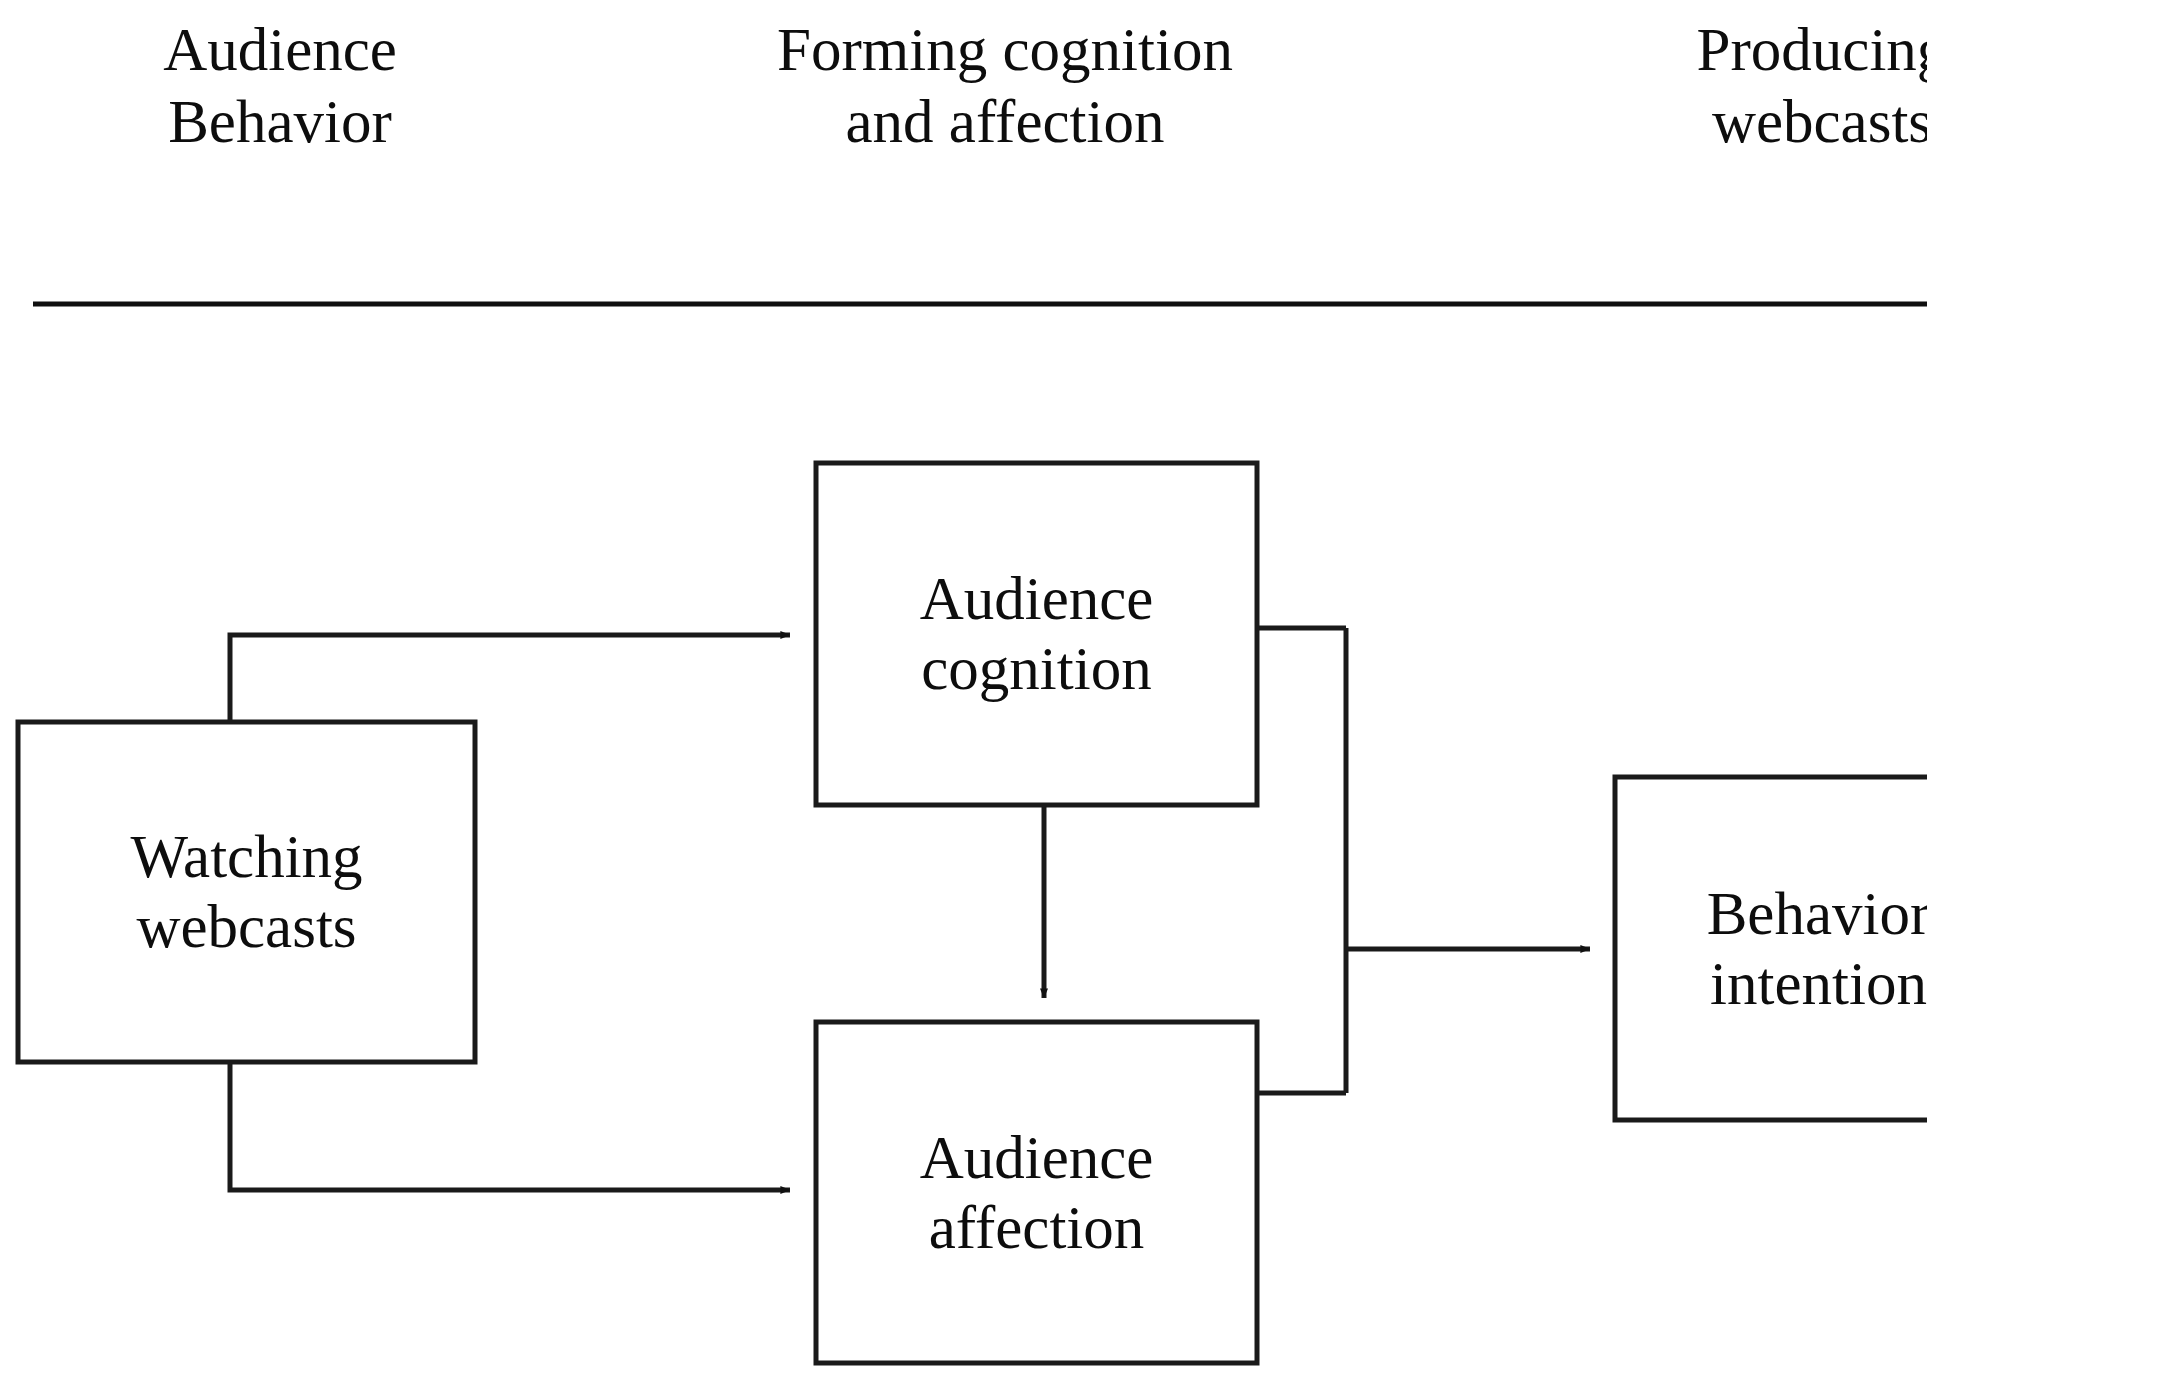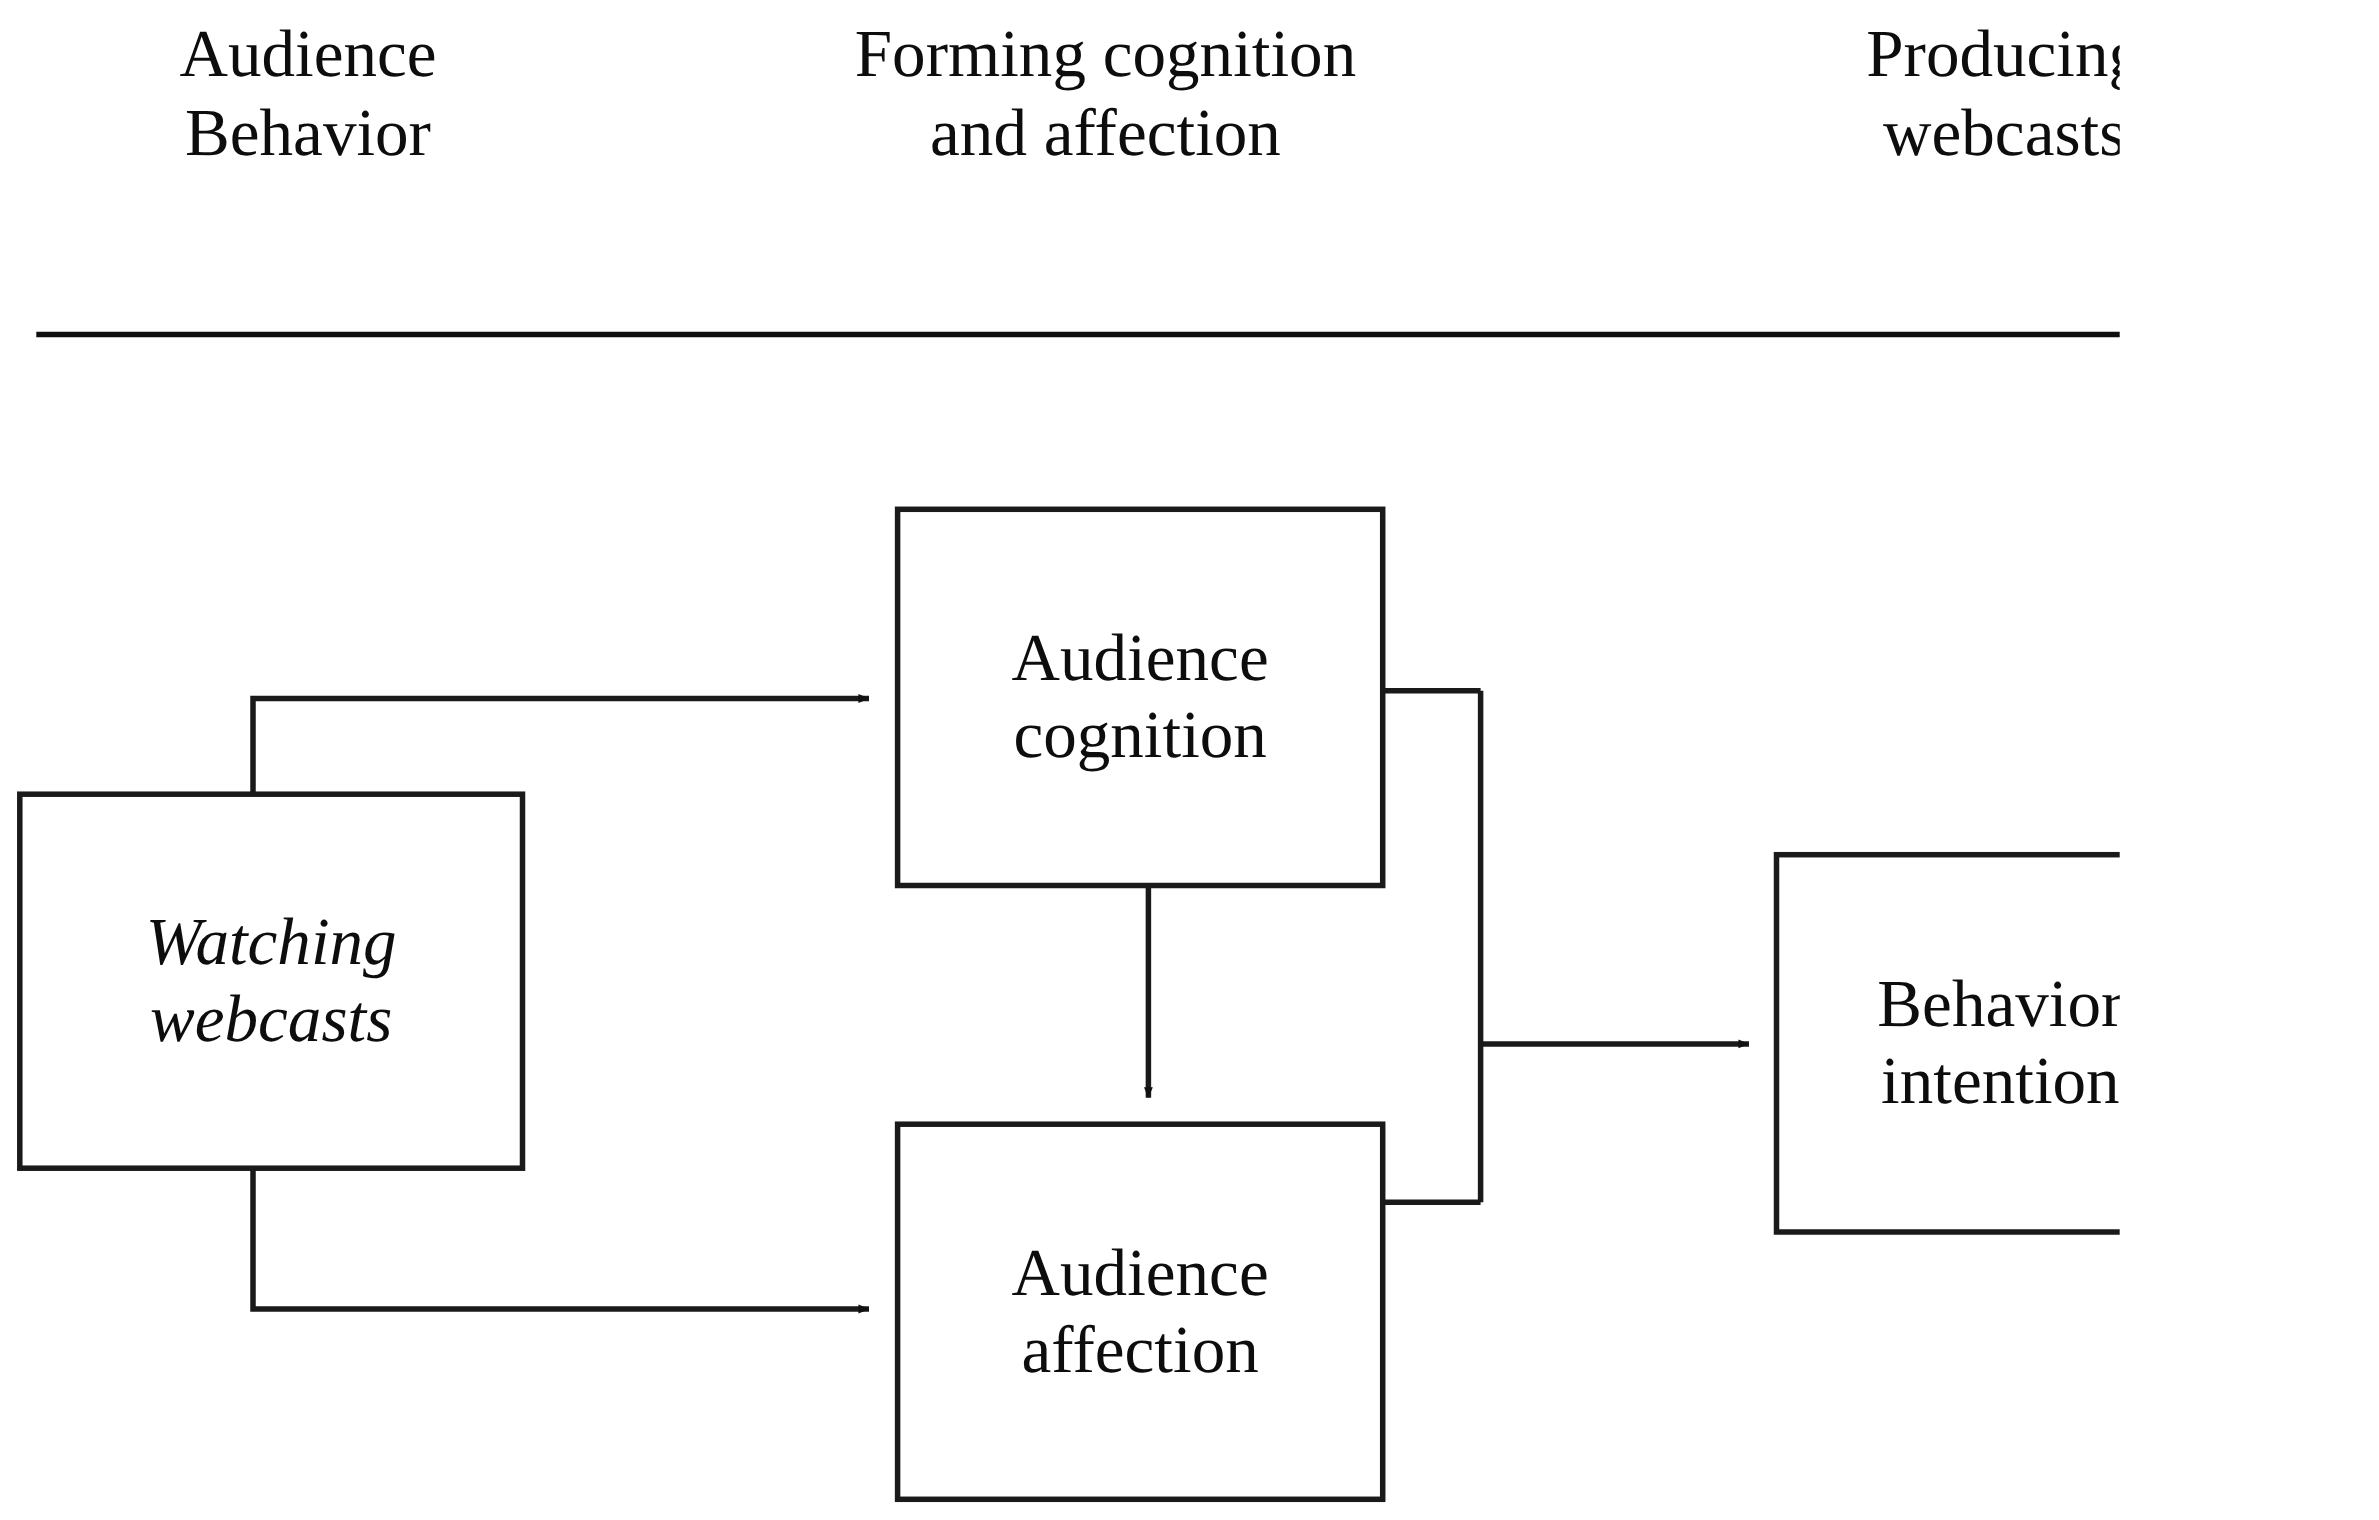"Watching" div.node-label { font-style: italic -> none }
